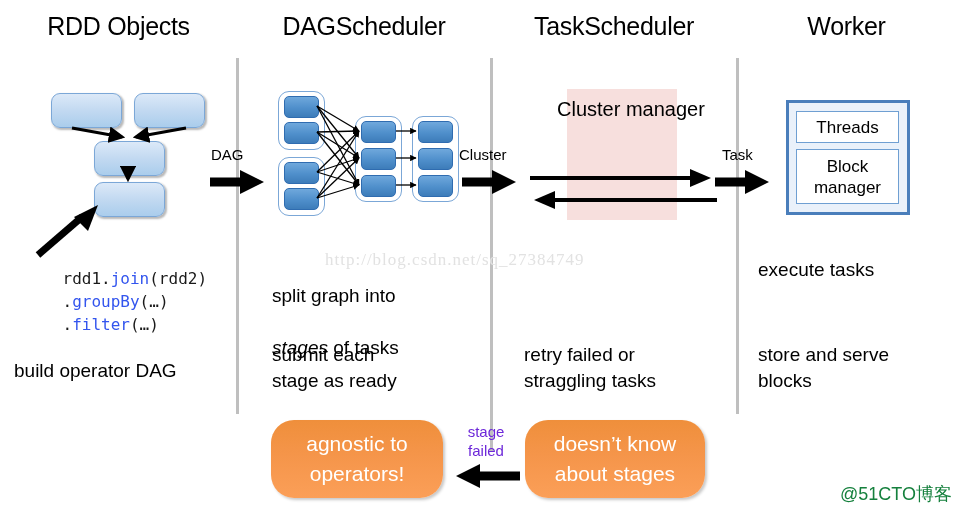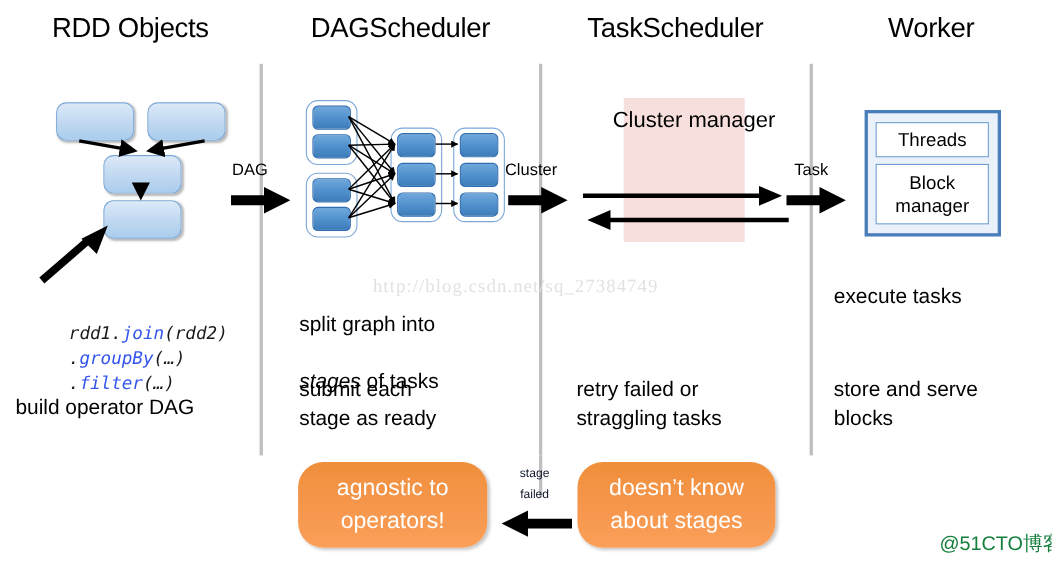"http://blog.csdn.net/sq_27384749" .watermark { margin-left: 14px -> none }
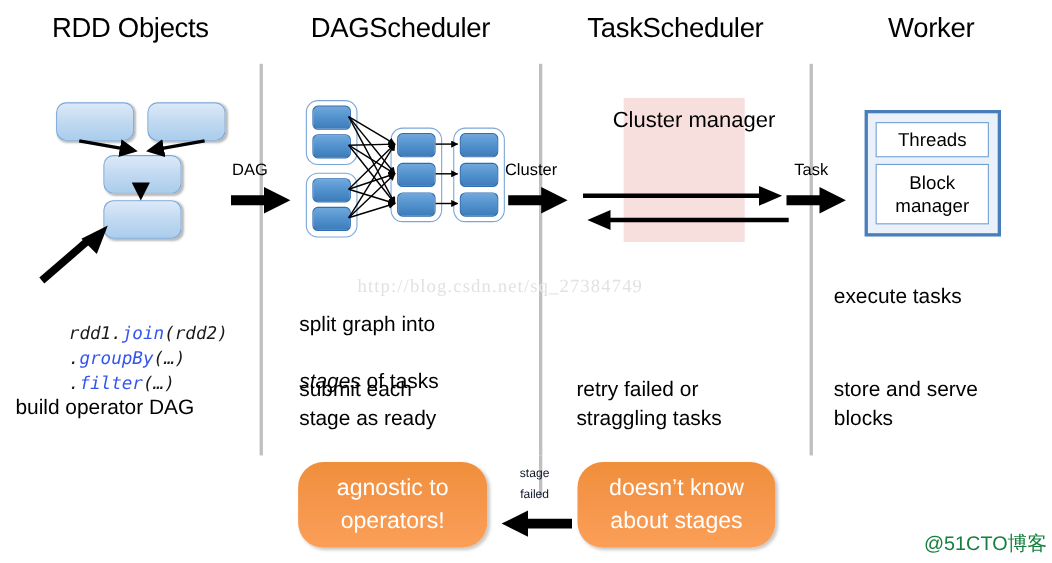"rdd1.join(rdd2) .groupBy(…) .filter(…)" div.code-block { font-style: italic -> none; top: 268px -> 244px }
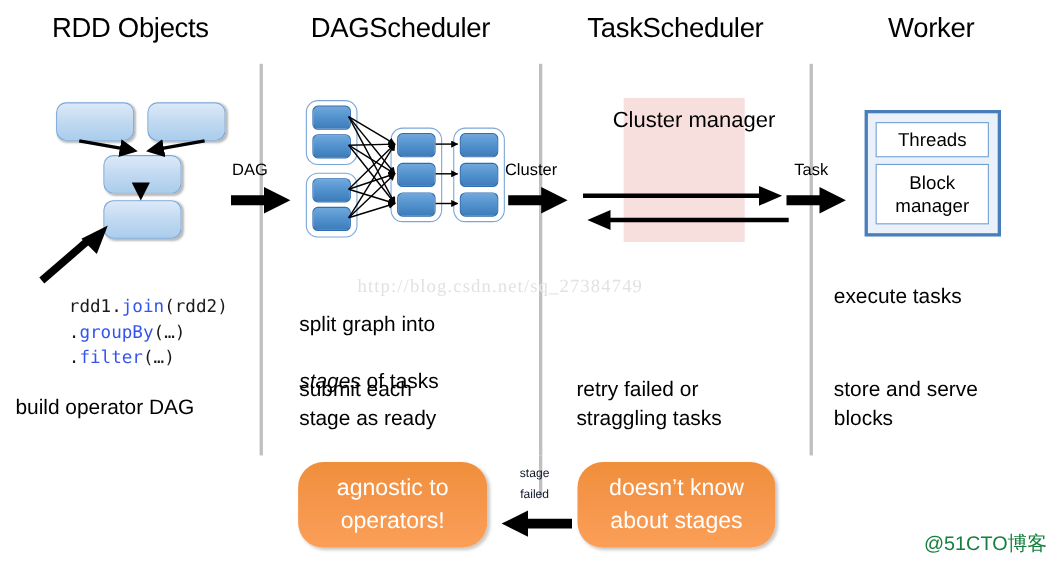"stage" .small-label { color: #0f172a -> #6d28d9; font-size: 11px -> 15px }
